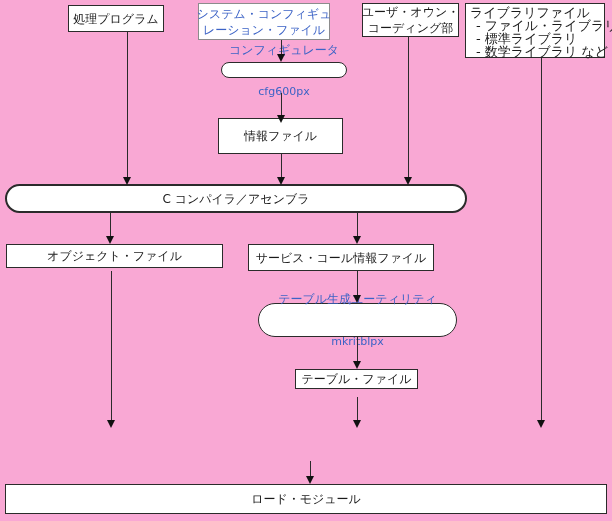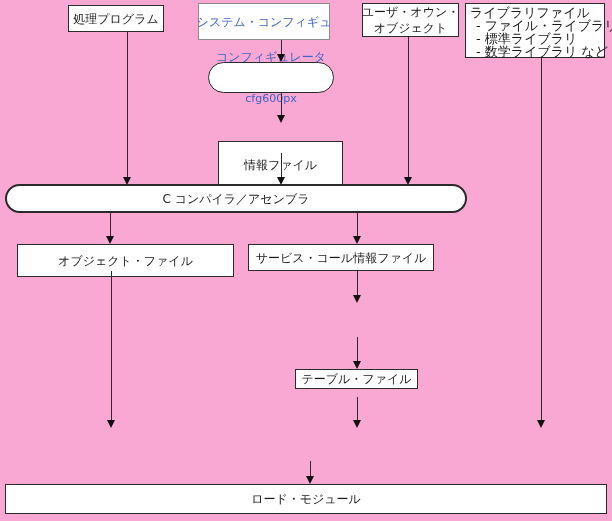"レーション・ファイル" span.blue { html: none -> <span>レーション・ファイル</span> }
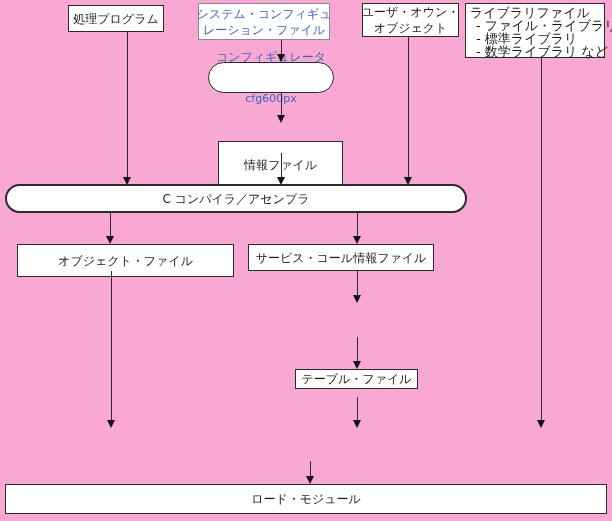"オブジェクト" span { text: オブジェクト -> コーディング部 }
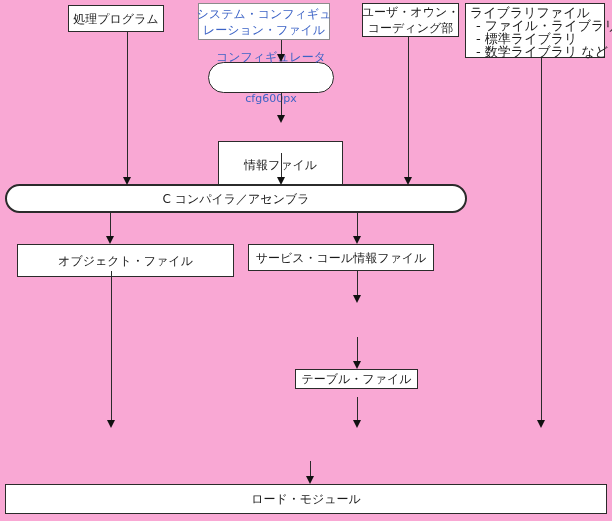"コンフィギュレータ" div.node { height: 31px -> 16px; left: 208px -> 221px }
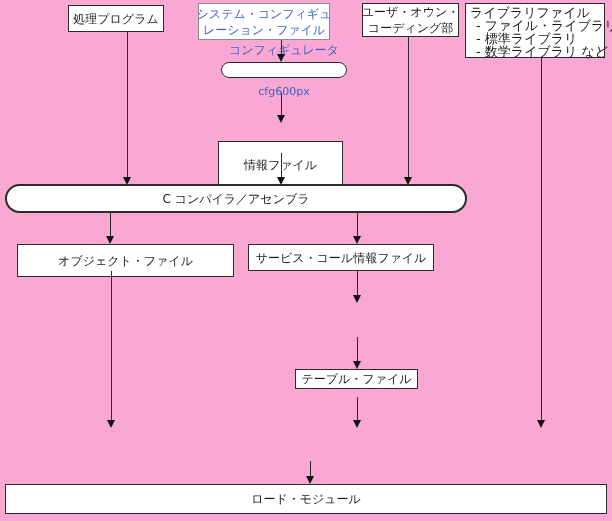"情報ファイル" div.node { height: 47px -> 36px; top: 141px -> 118px }
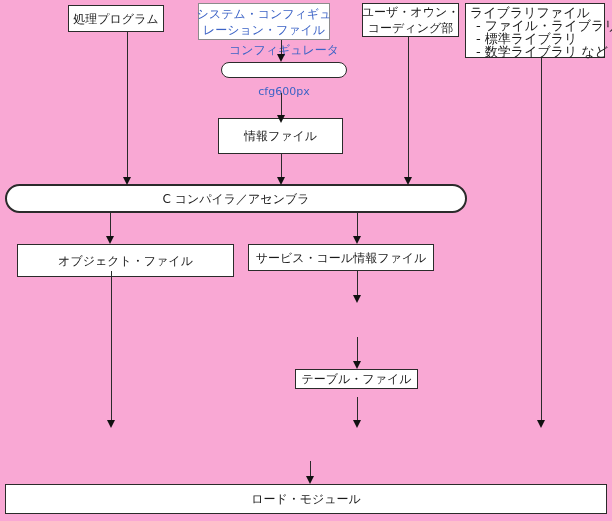"オブジェクト・ファイル" div.node { height: 33px -> 24px; left: 17px -> 6px }
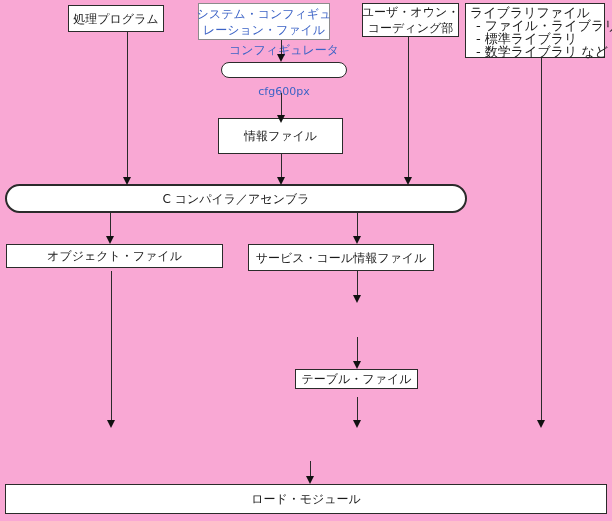"テーブル生成ユーティリティ" div.node { html: none -> <div> <span>テーブル生成ユーティリティ</span> <span>mkritblpx</span> </div> }
